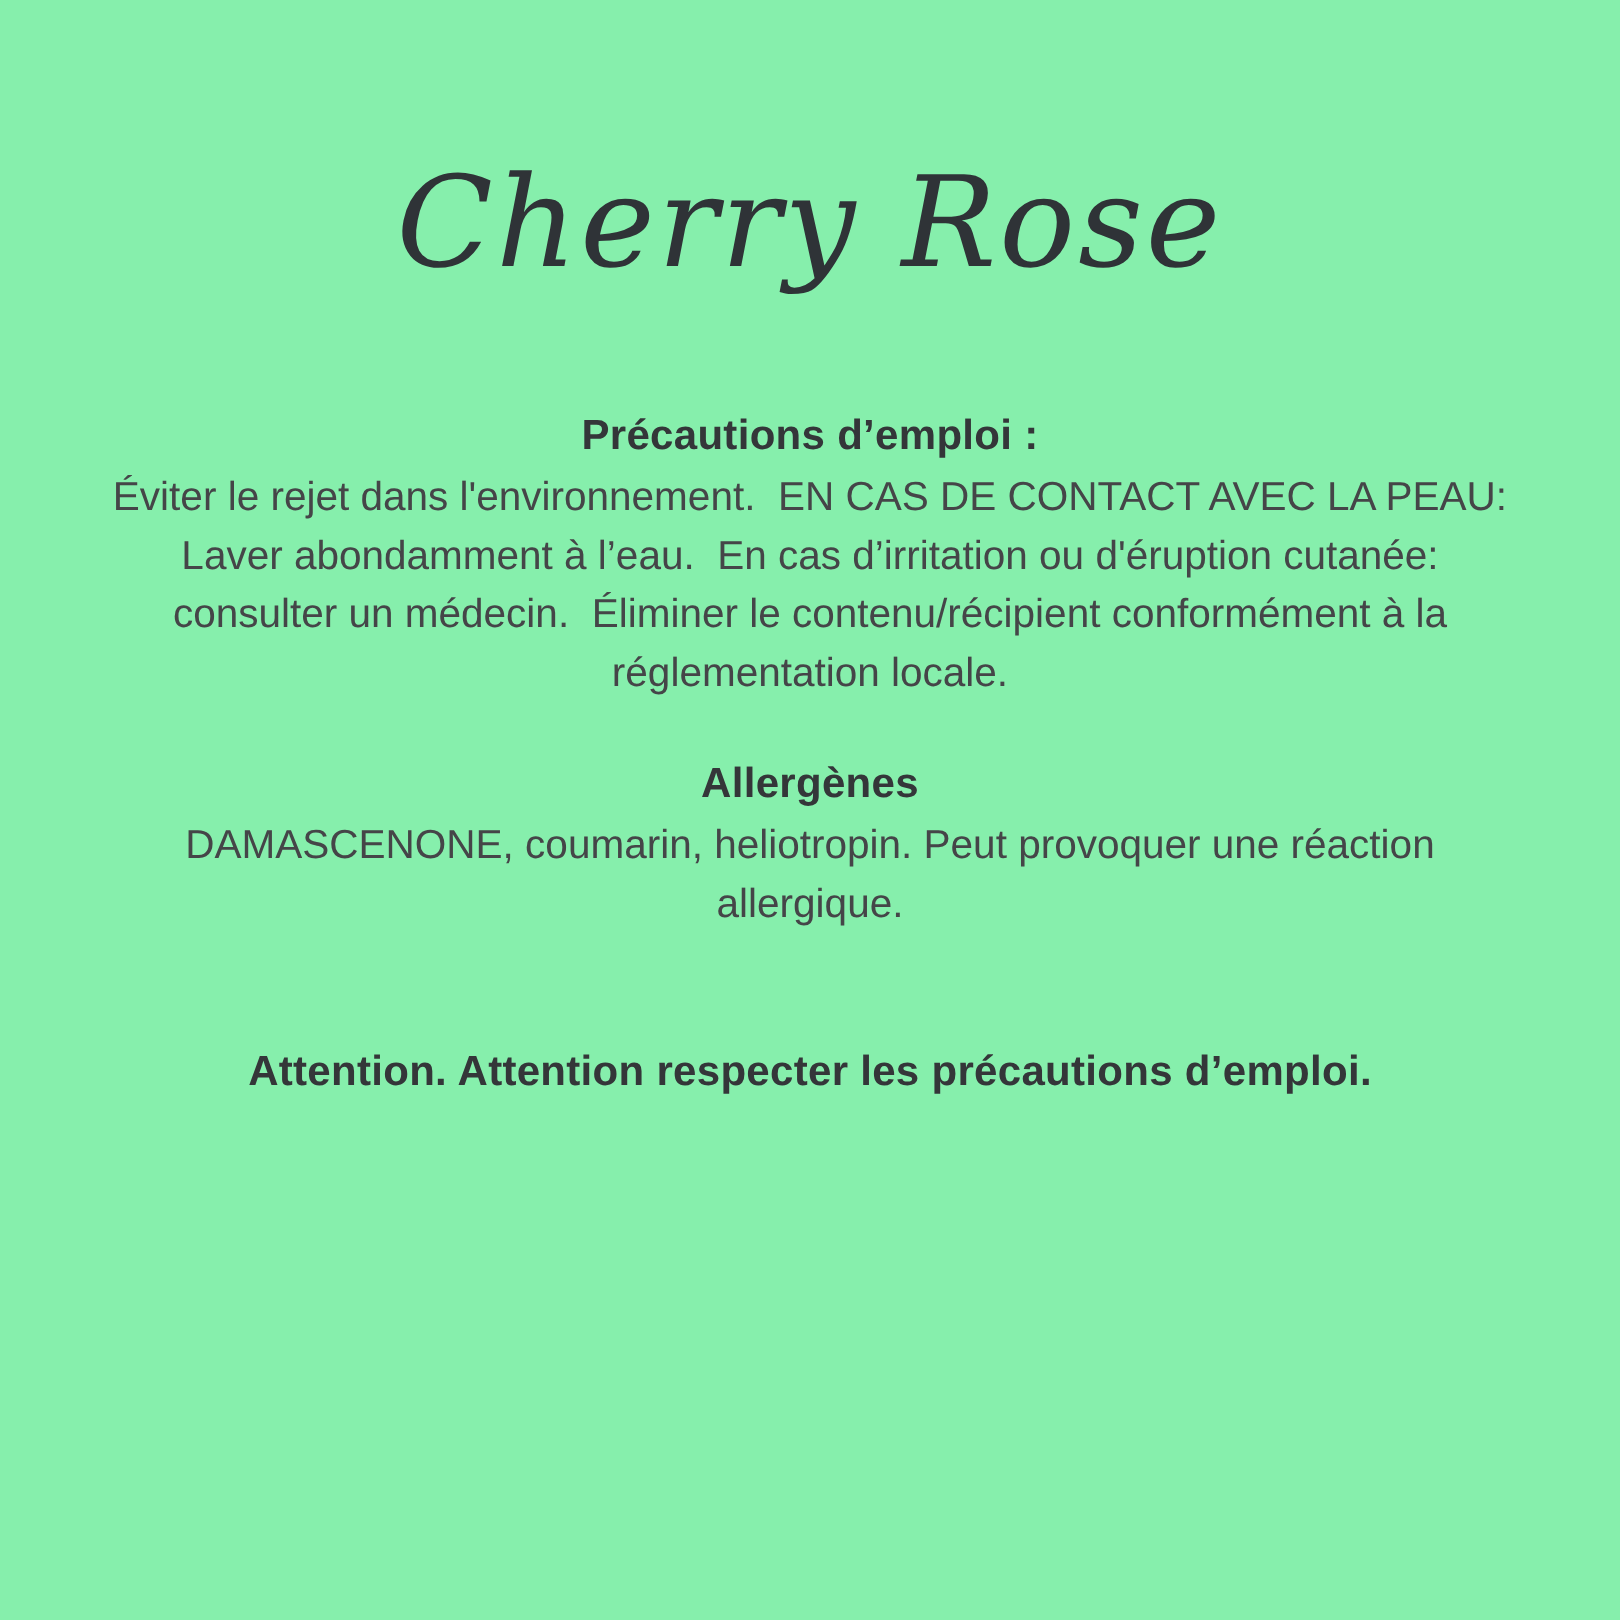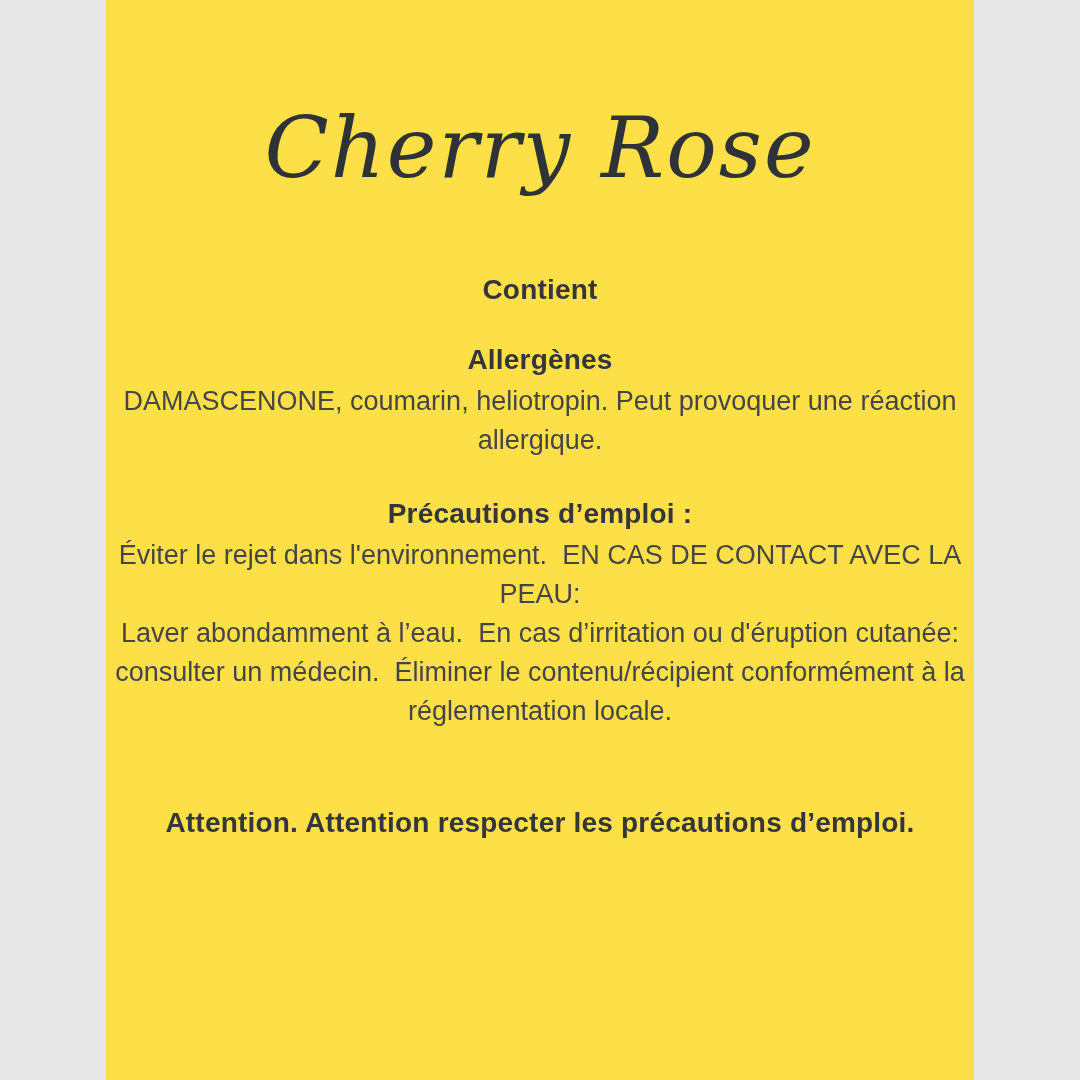"Cherry Rose" .canvas { background: #fde047 -> #86efac; width: 868px -> 1080px }
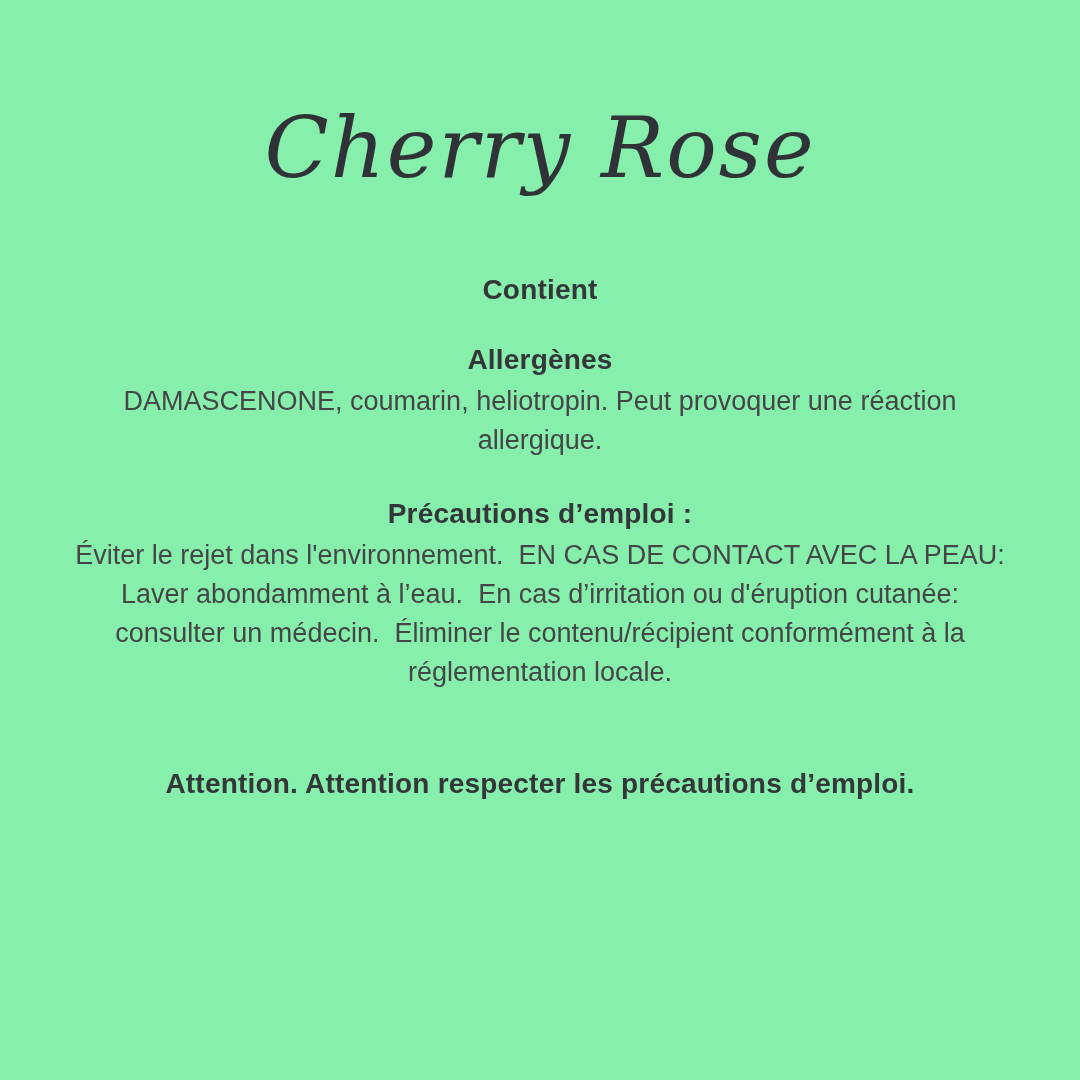"Contient" h2 { html: <h2>Contient</h2> -> none }
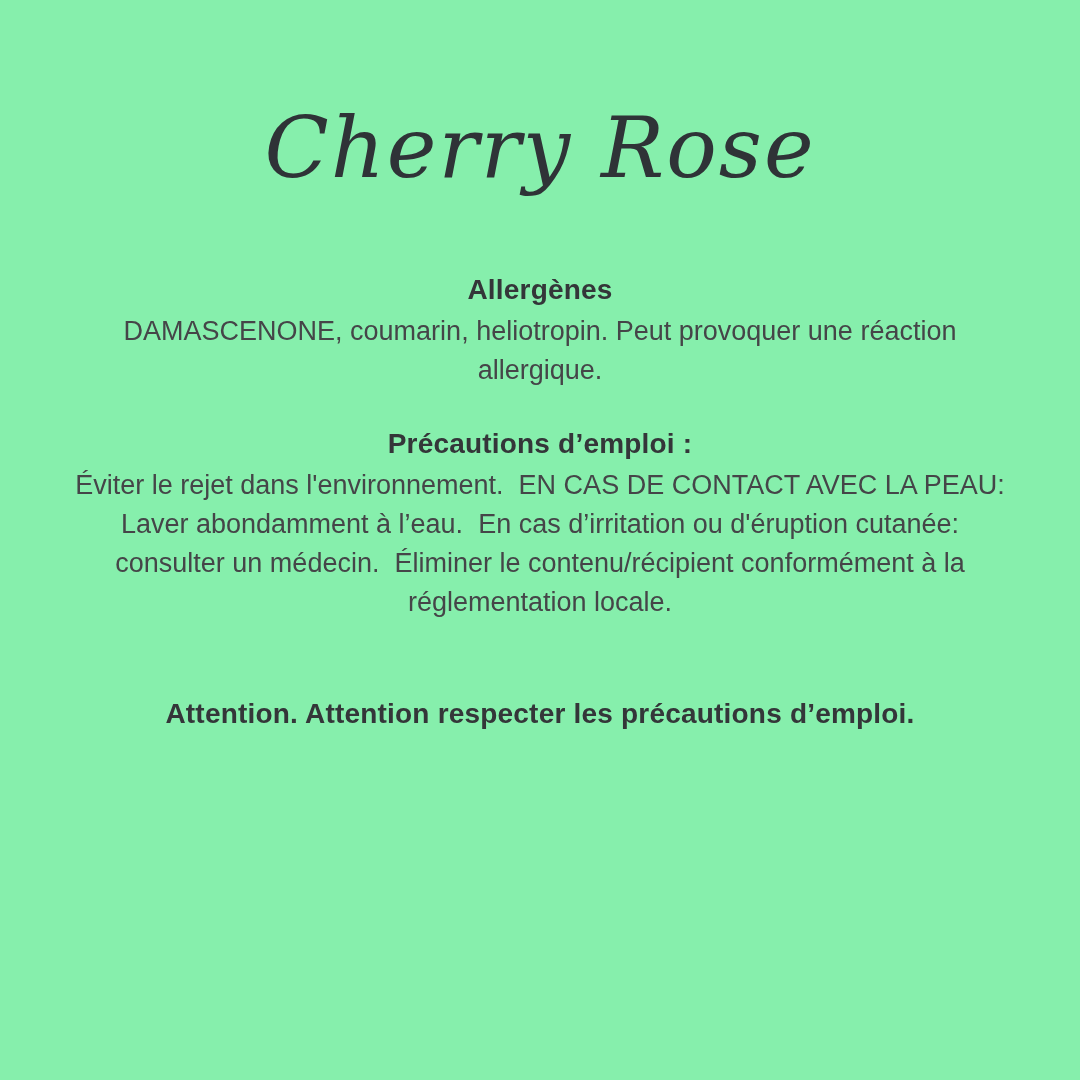"Allergènes" div.section { order: before "Précautions d’emploi :" -> after "Précautions d’emploi :" }
